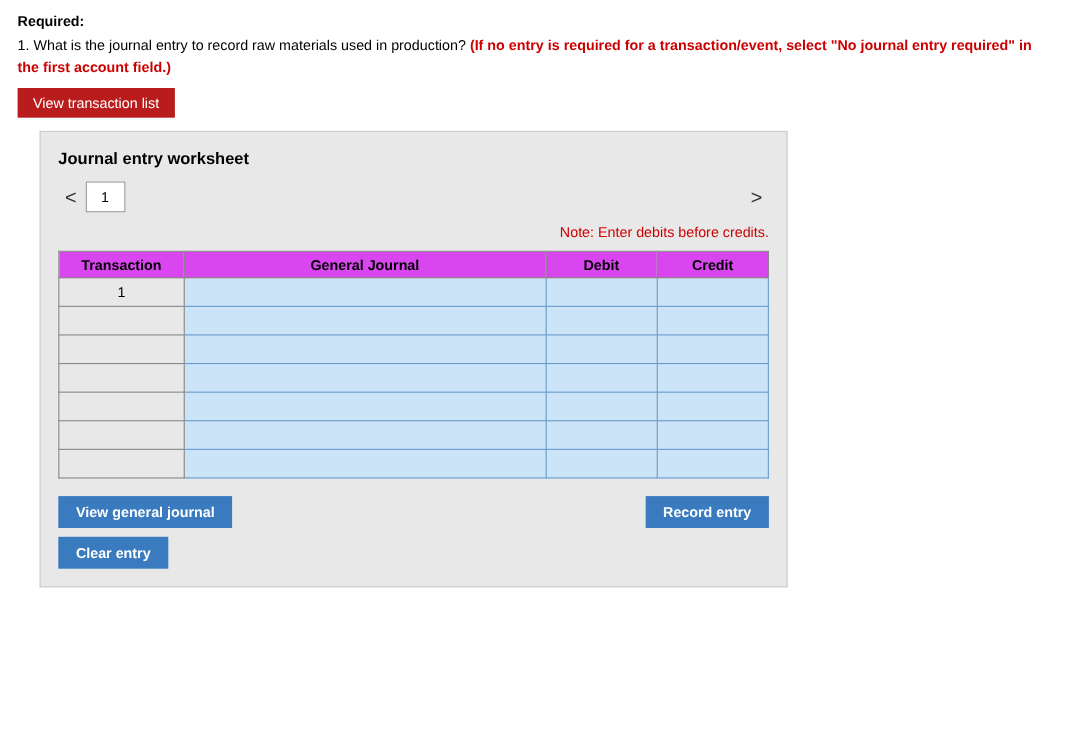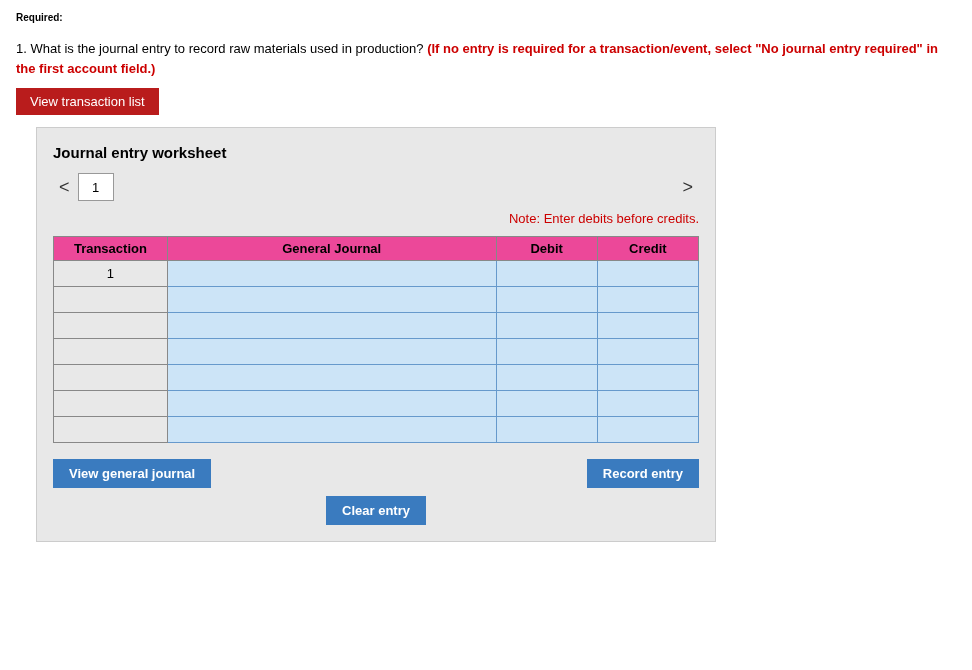"Required:" .required-label { font-size: 10px -> 13px; margin-bottom: 16px -> 4px }
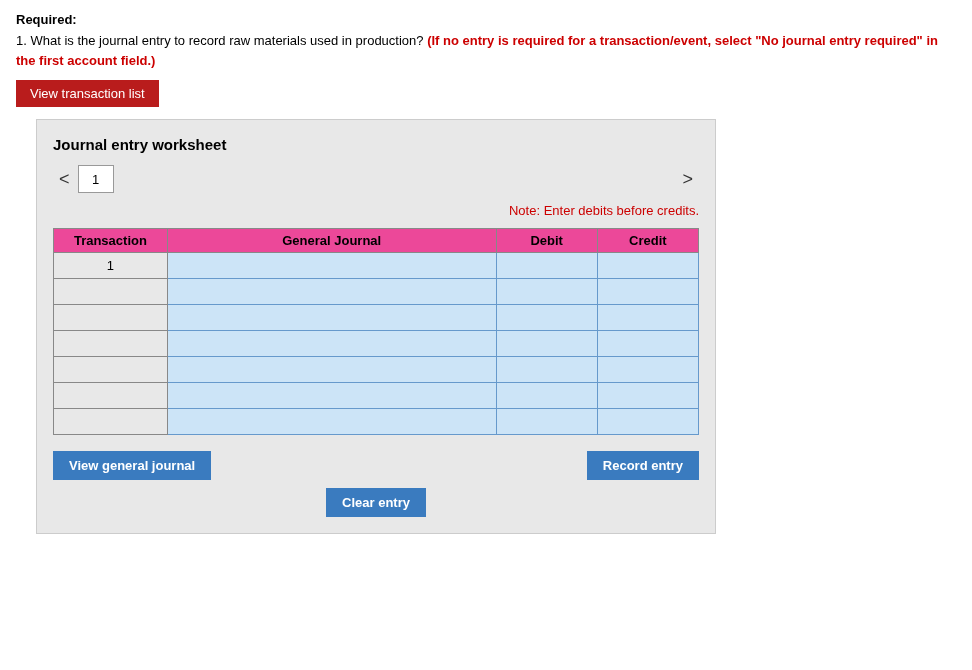"Transaction" .journal-table th { background: #ec4899 -> #d946ef }
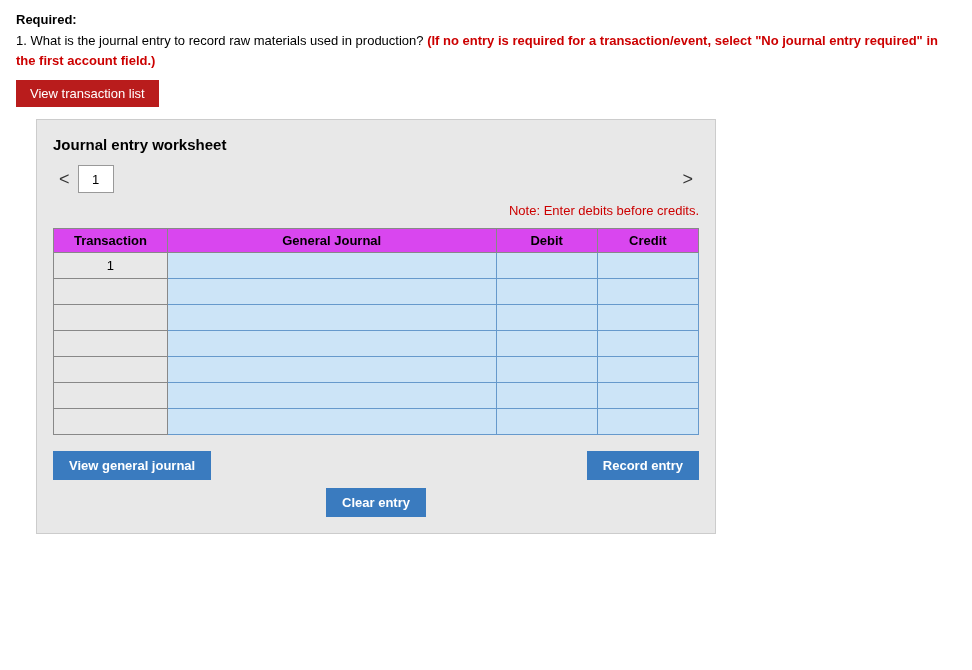"Clear entry" .btn-row-middle { justify-content: center -> none }
